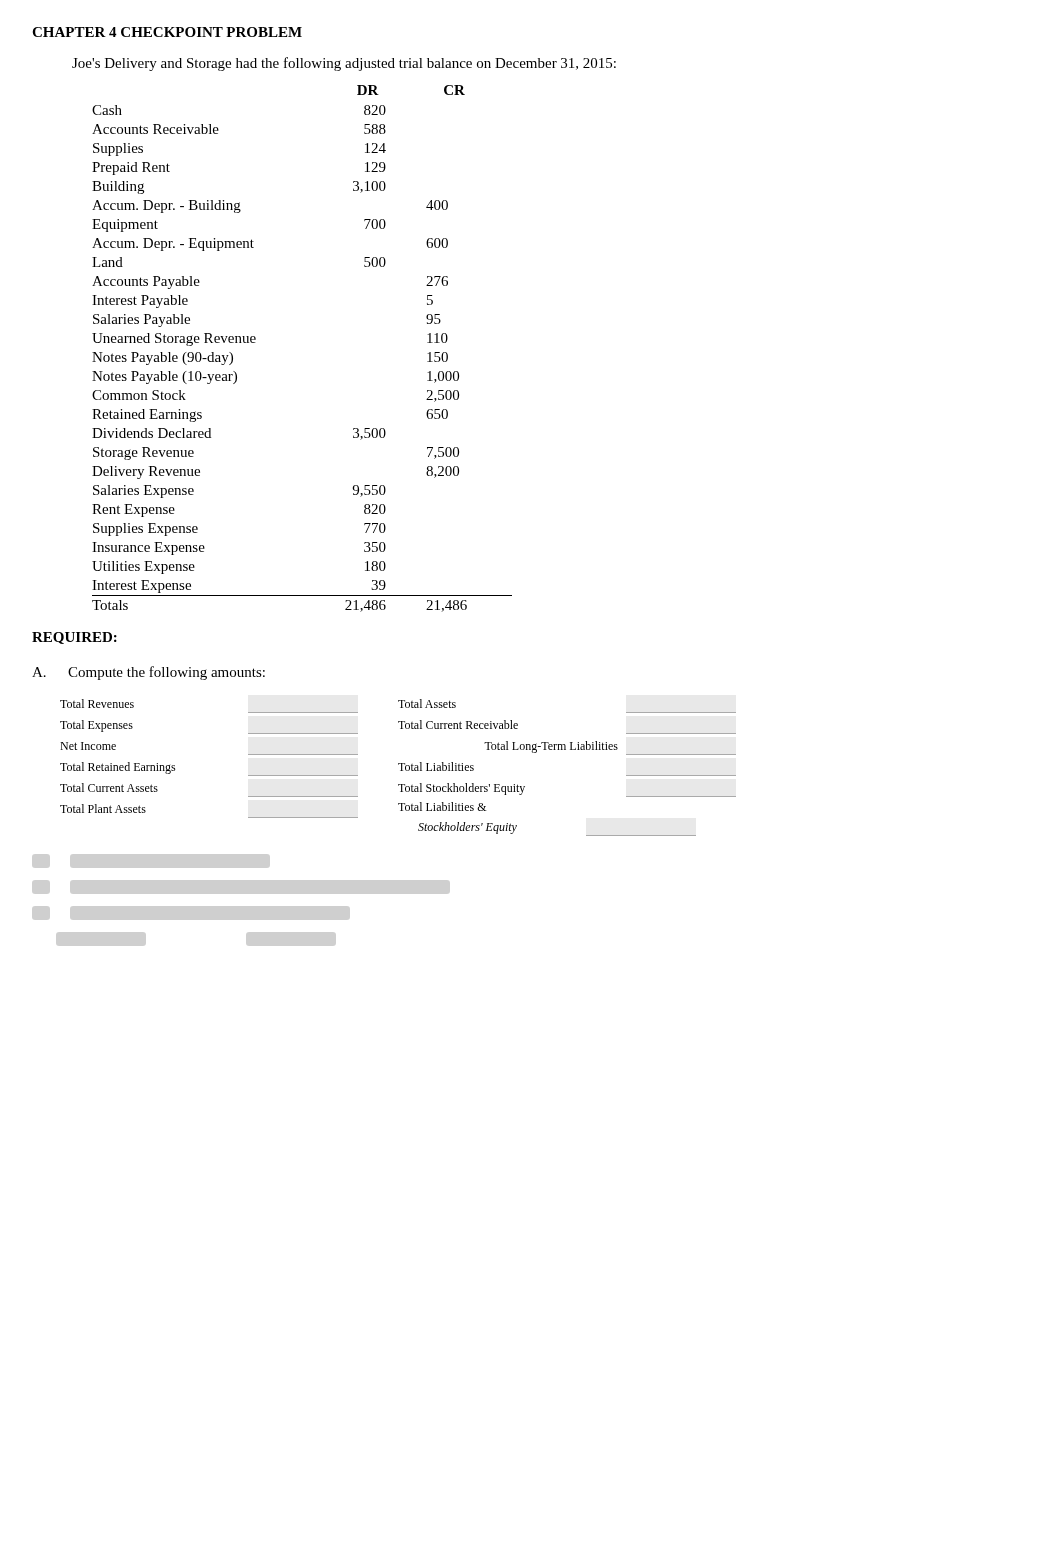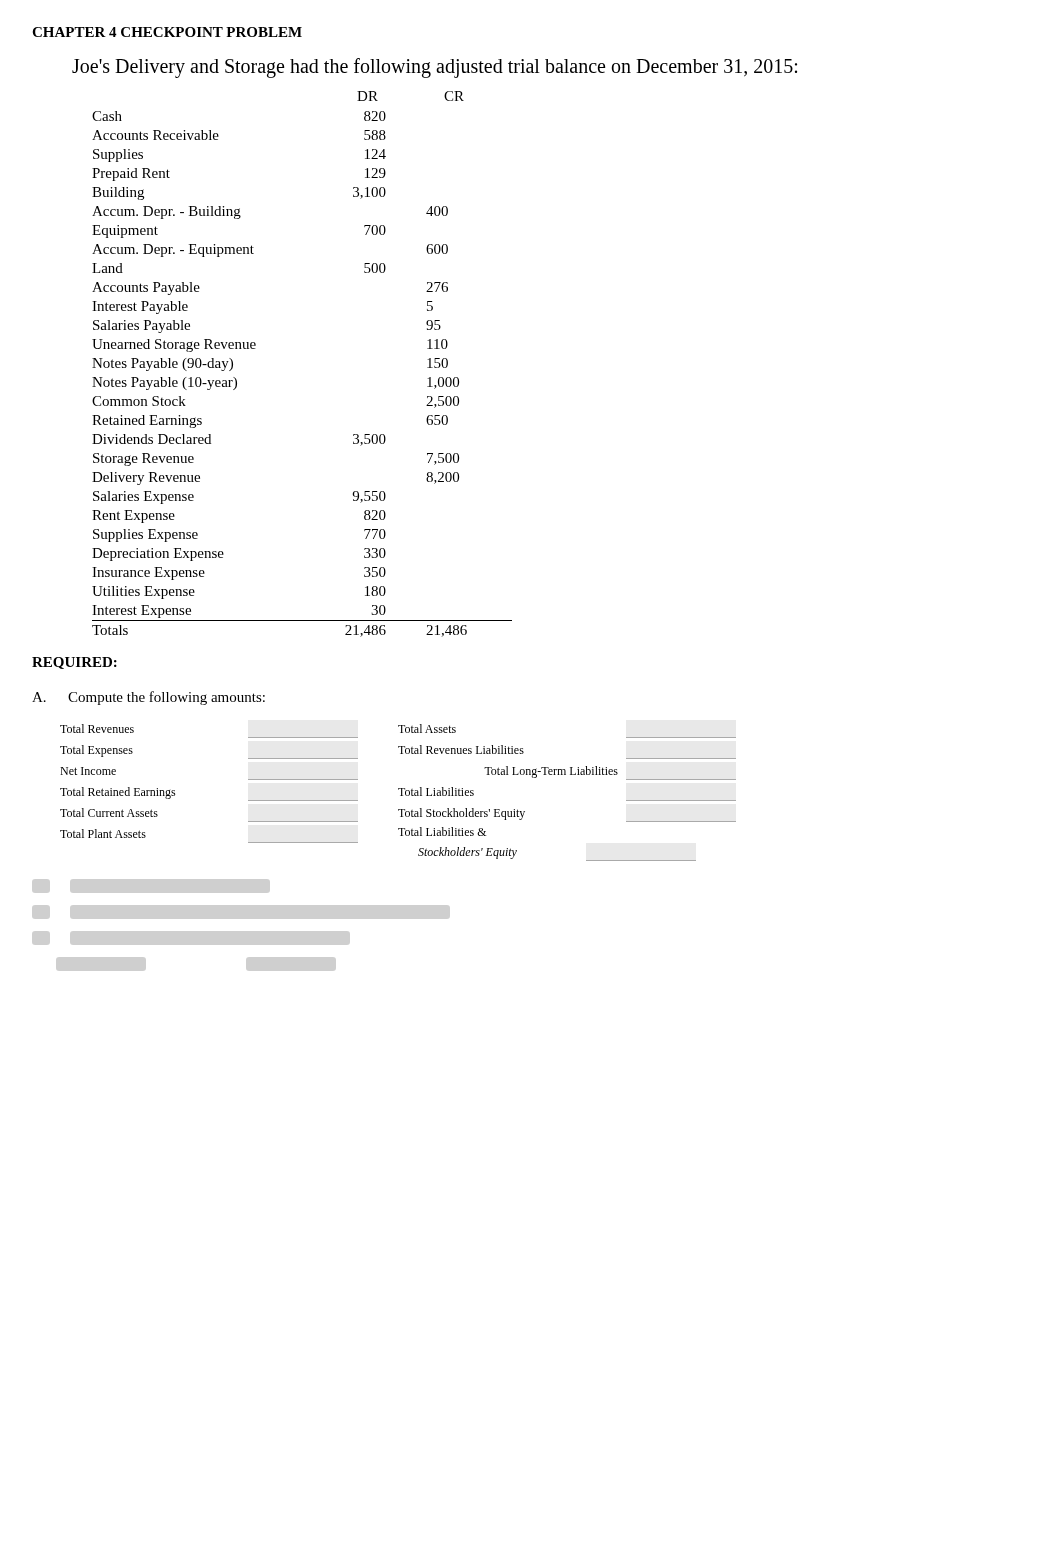"Joe's Delivery and Storage had" .intro-text { font-size: 20px -> 15px }
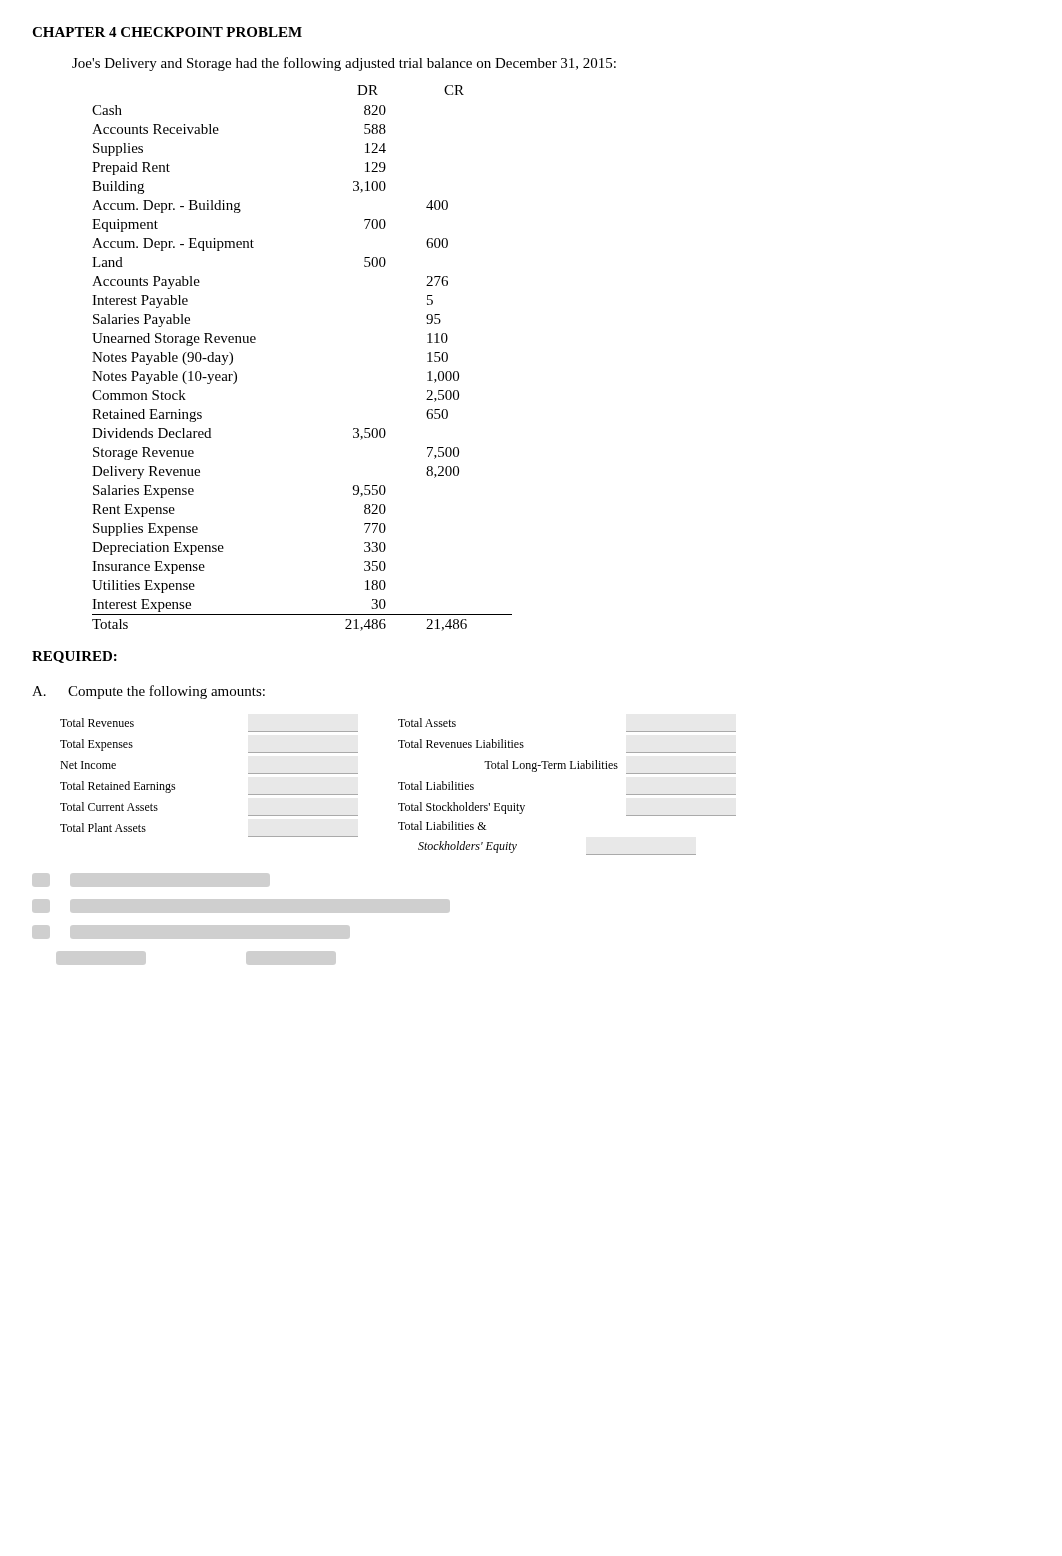"DR" .trial-balance-table th { font-weight: normal -> bold }
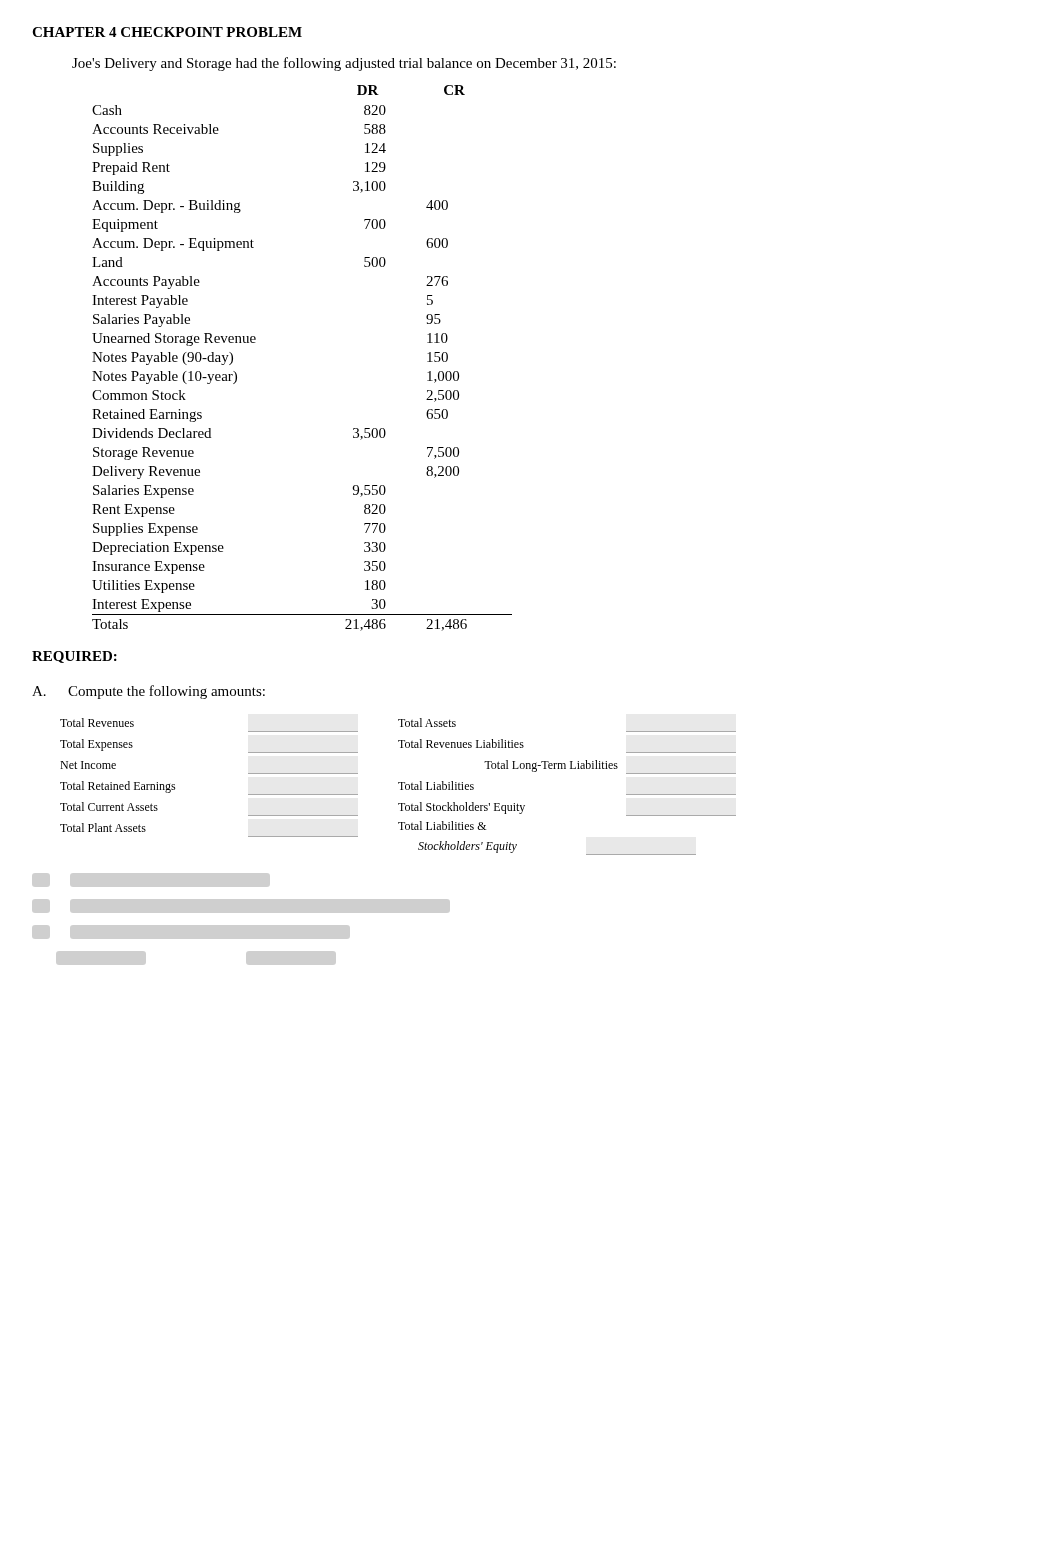"Depreciation Expense" tr { html: <tr> <td>Depreciation Expense</td> <td>330</td> <td></td> </tr> -> none }
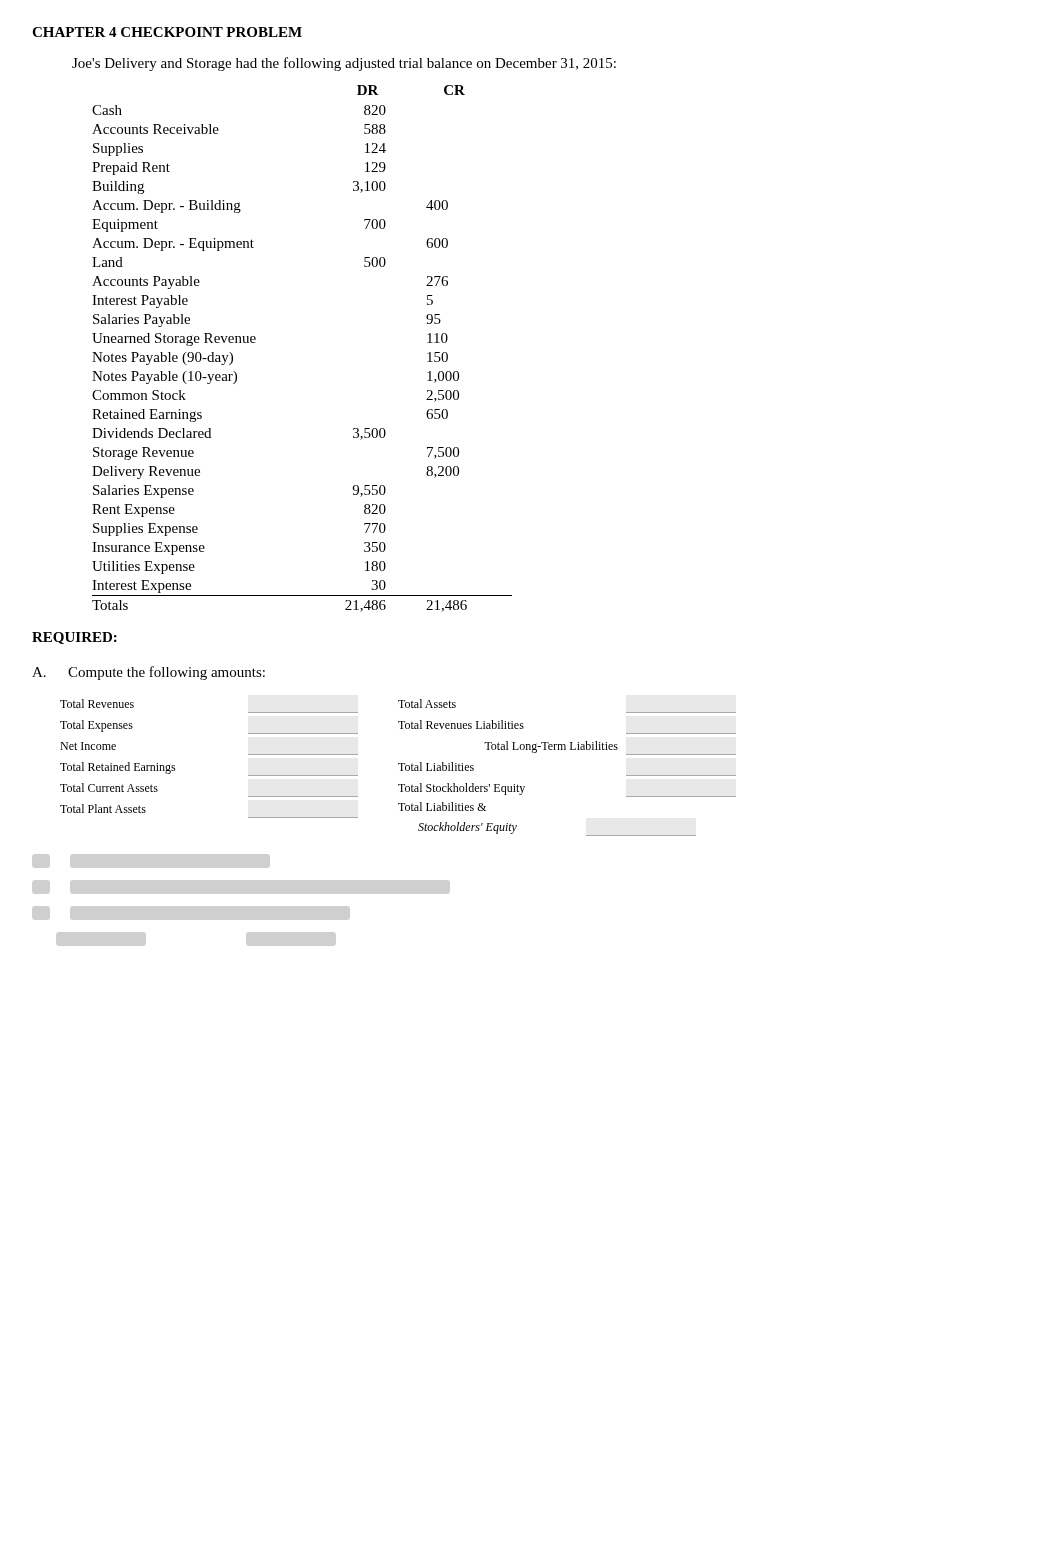"30" td.dr { text: 30 -> 39 }
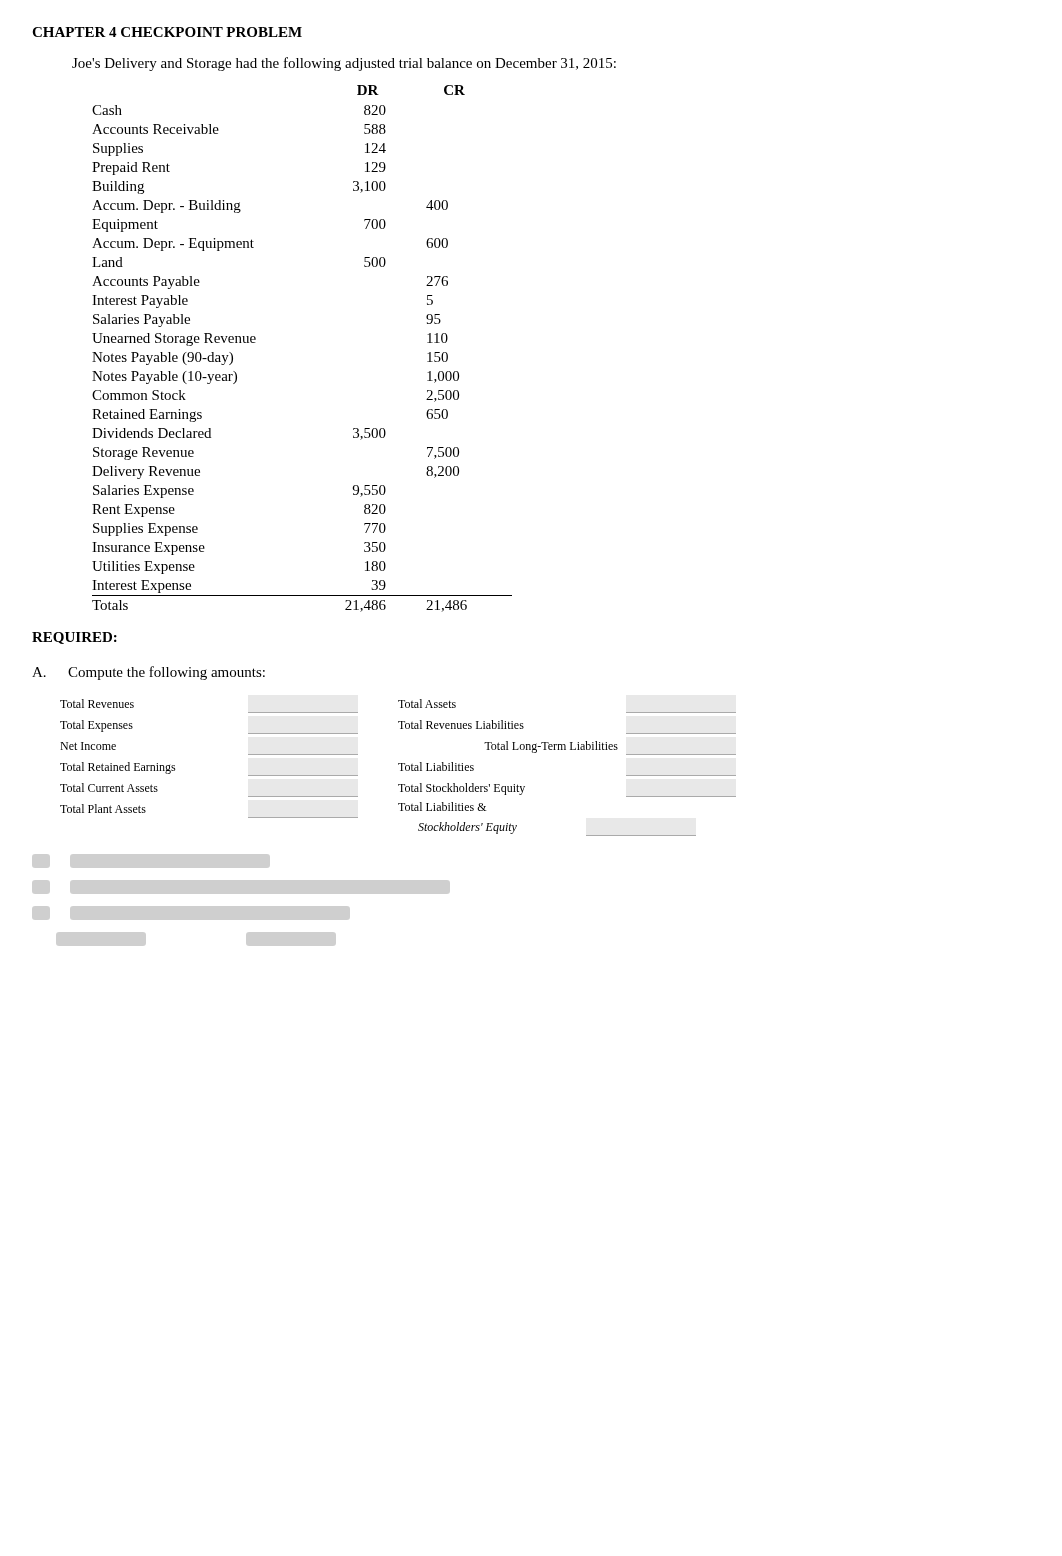"Total Revenues Liabilities" span { text: Revenues Liabilities -> Current Receivable }
